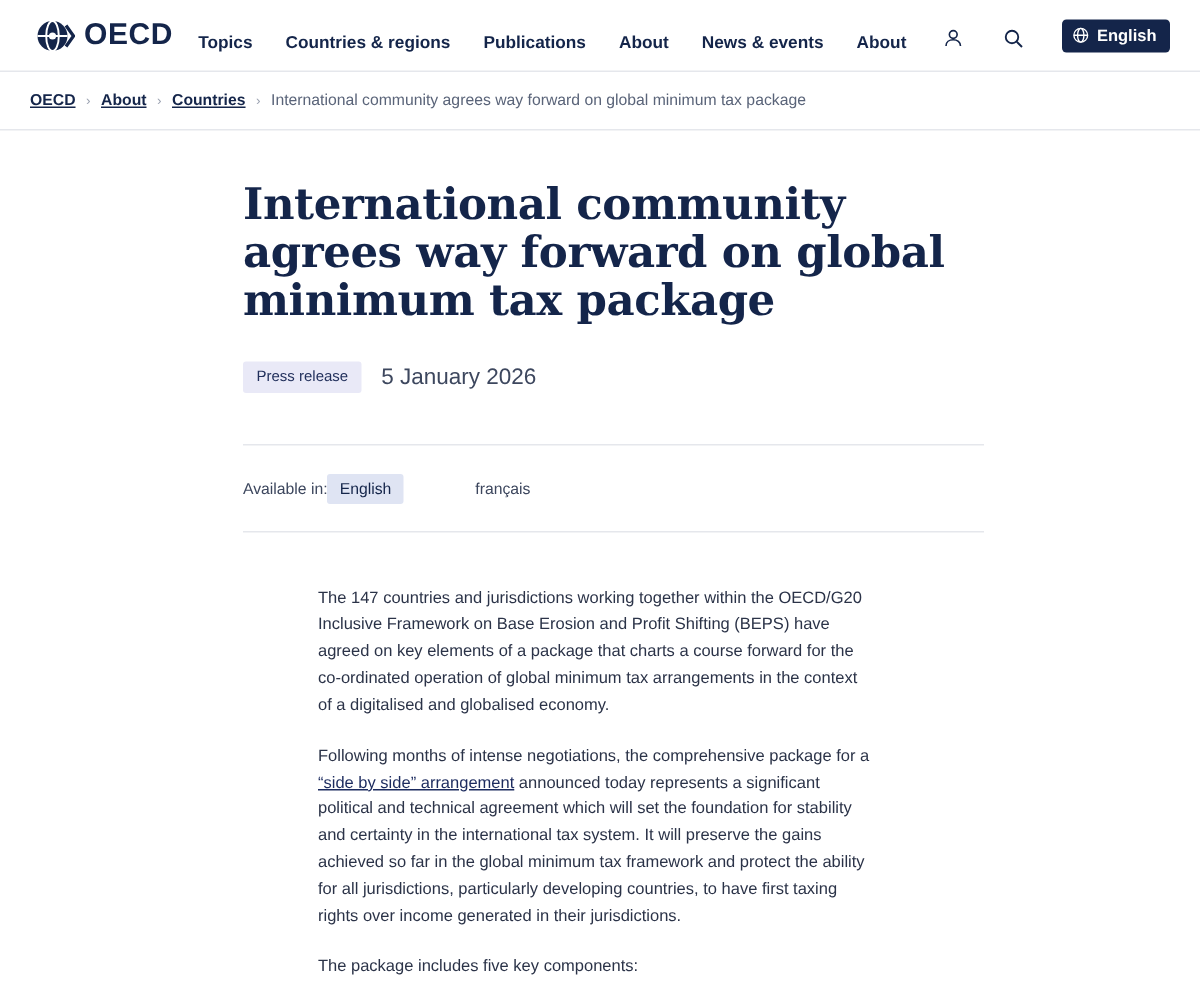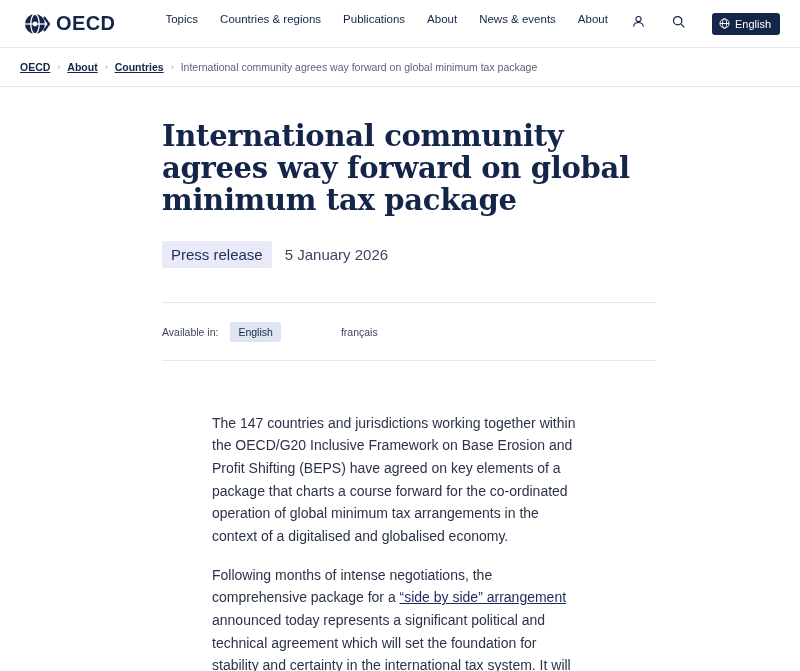"Topics" .nav { align-items: flex-start -> flex-end; font-weight: none -> bold }
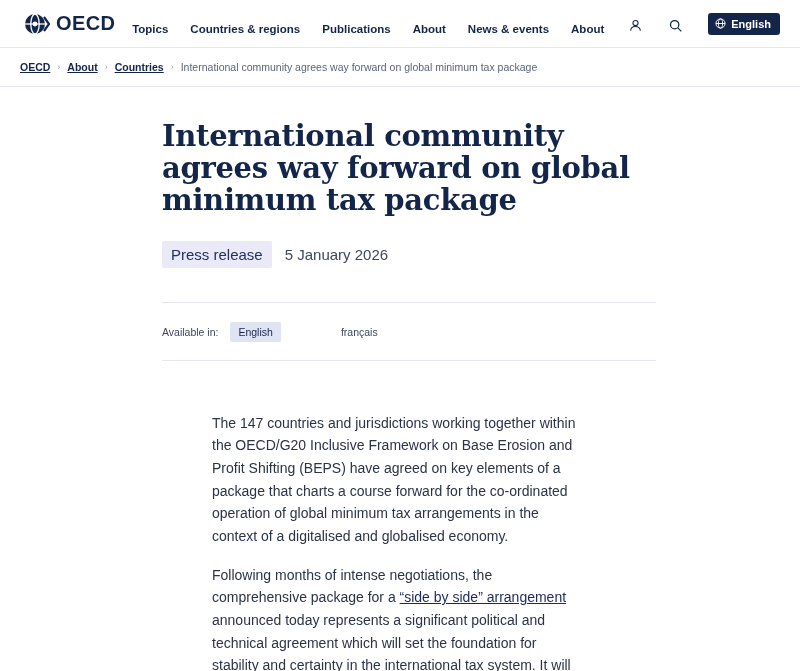"Press release" .tag { font-size: 15px -> 10px }
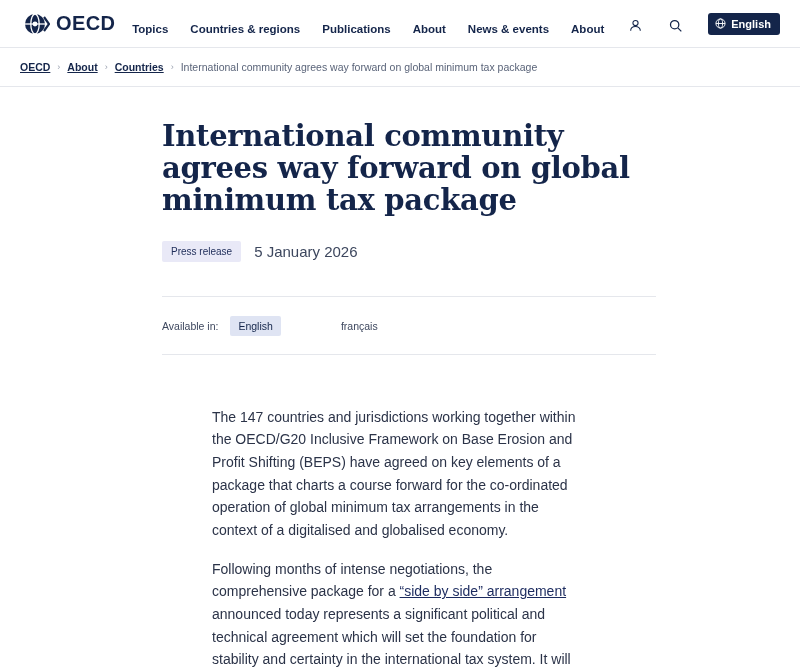"Available in:" .avail-row { gap: 12px -> none }
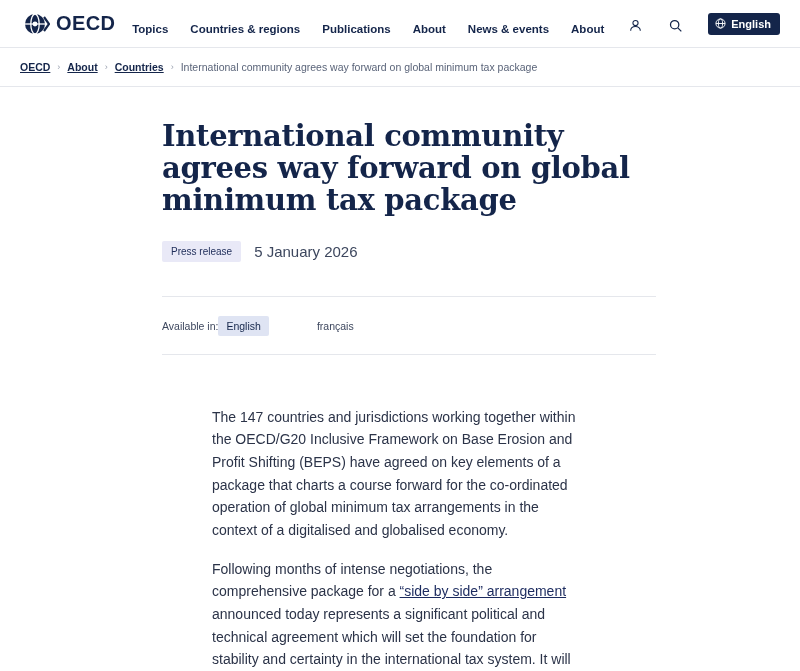"The 147 countries and jurisdictions" .body p { font-size: 14px -> 11px; margin: 15px 0 16px 0 -> 0 0 16px 0 }
